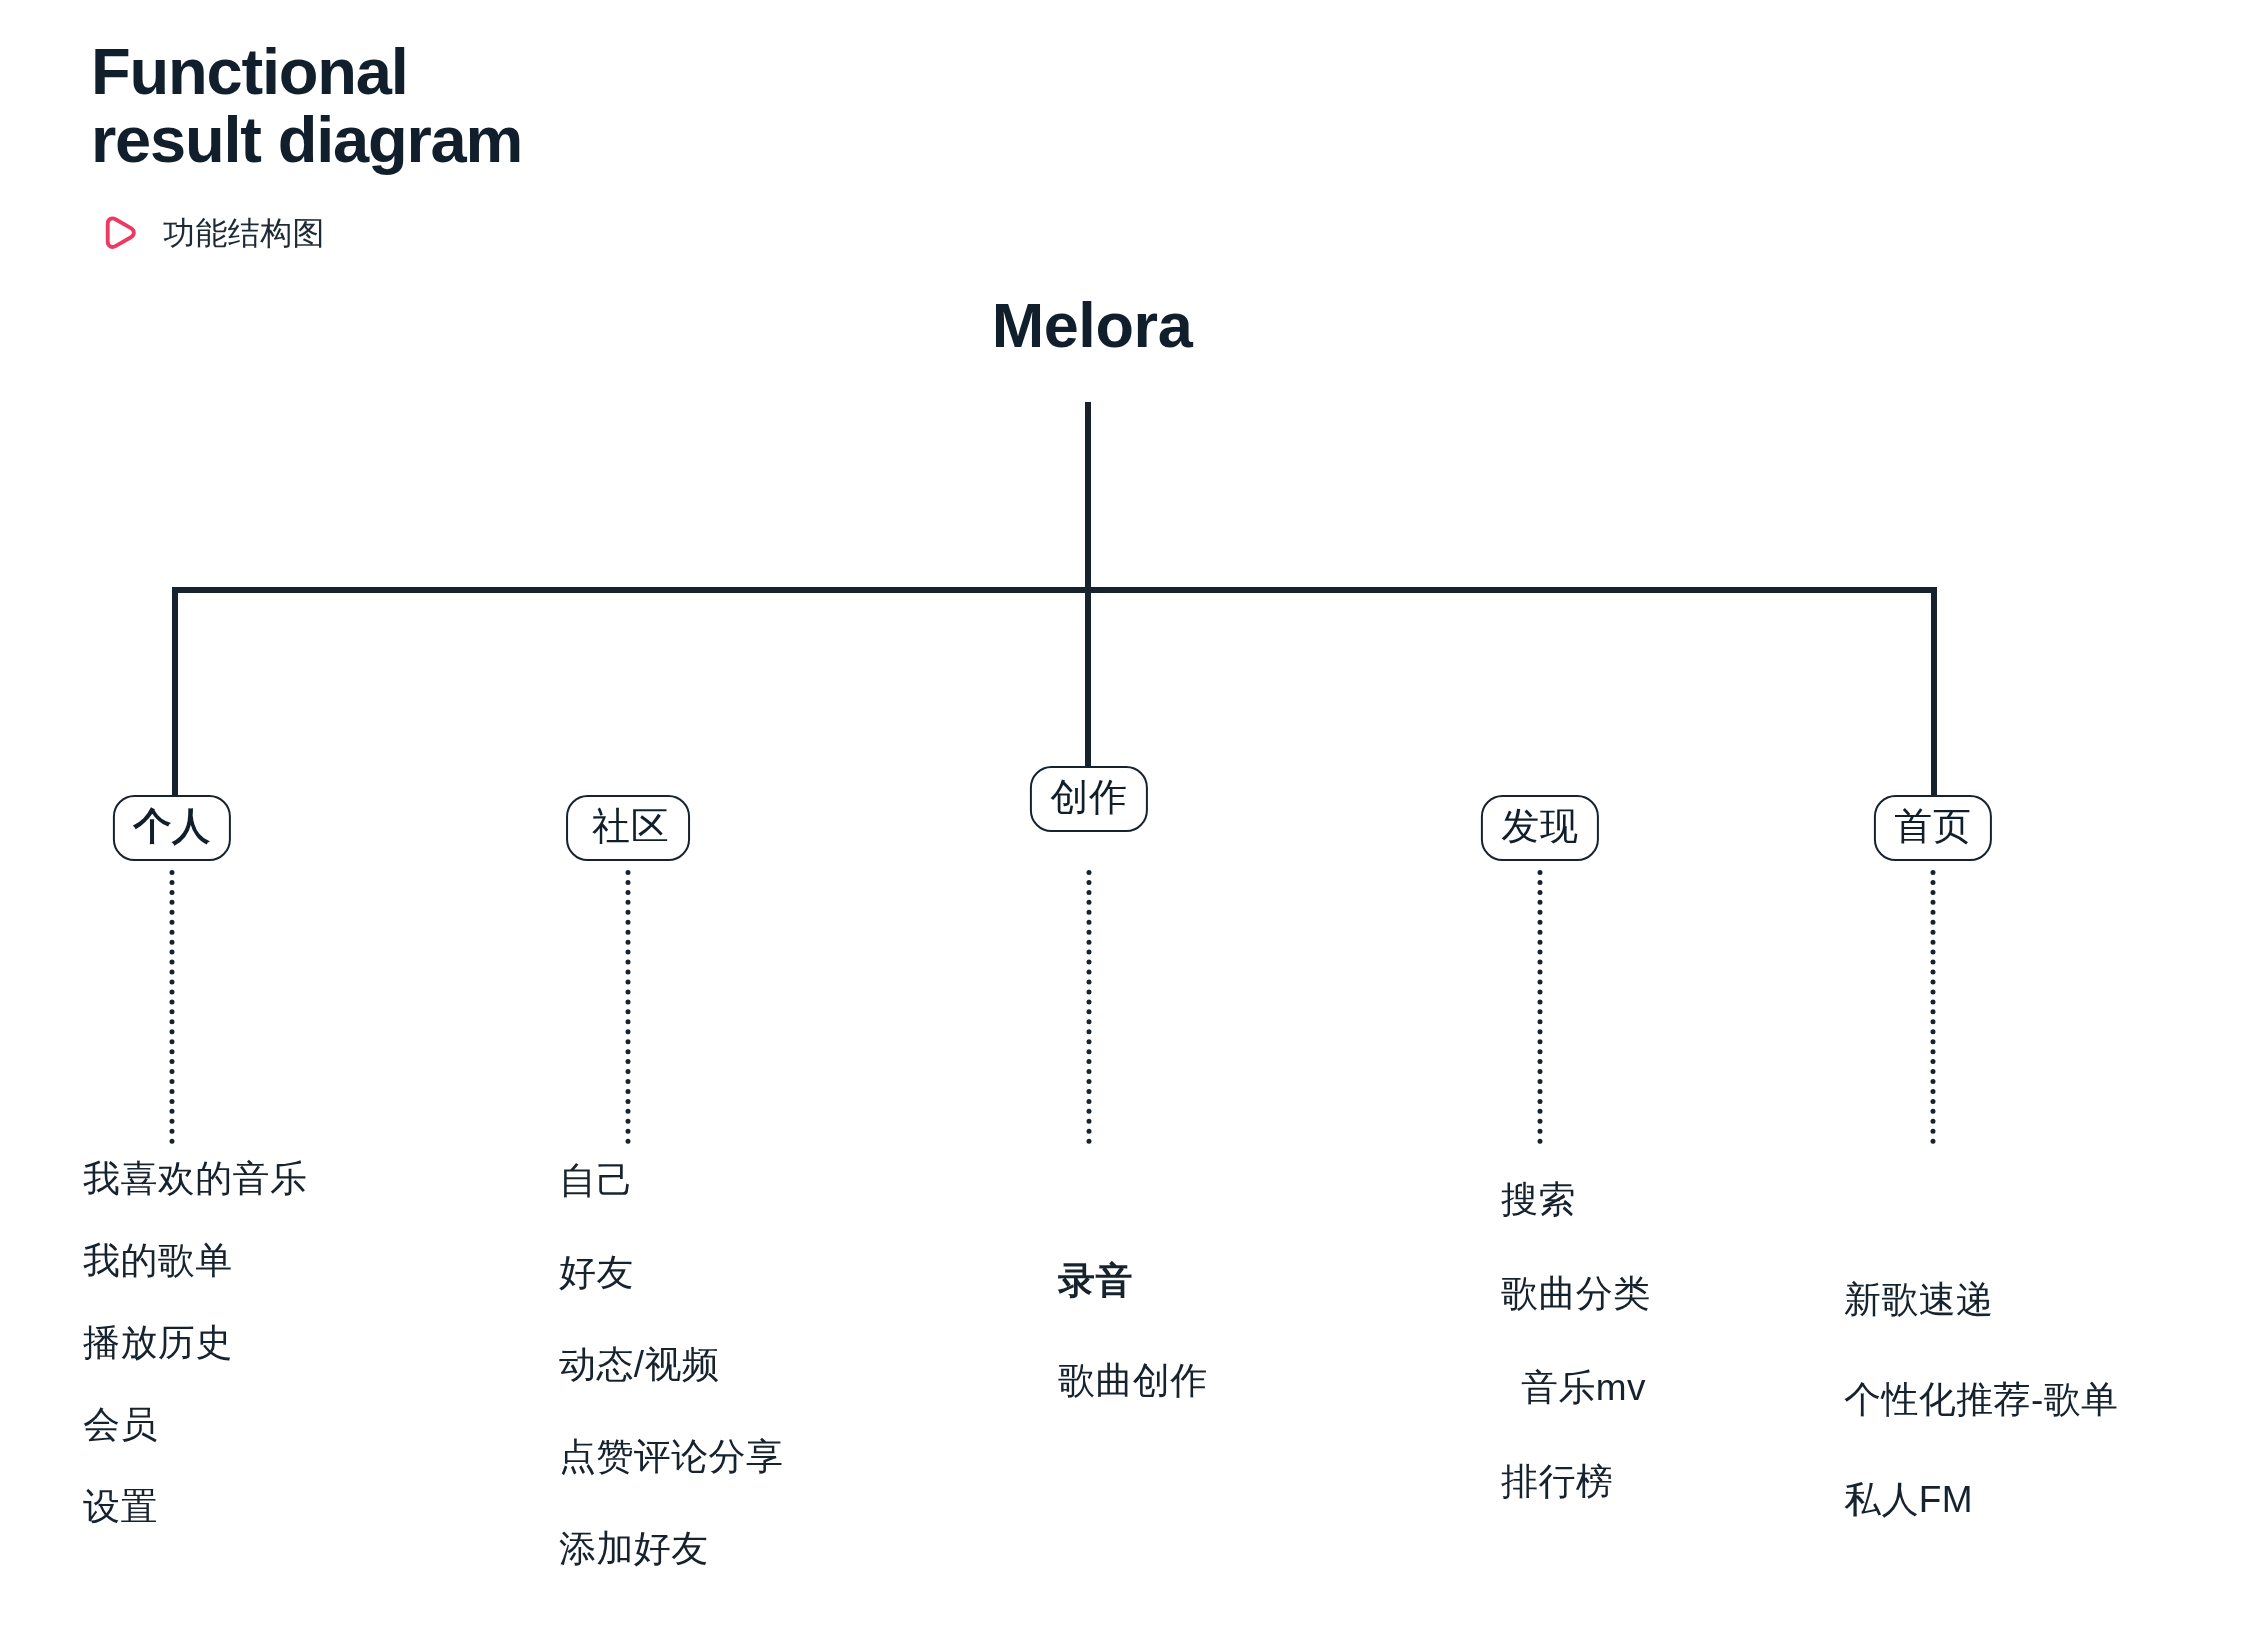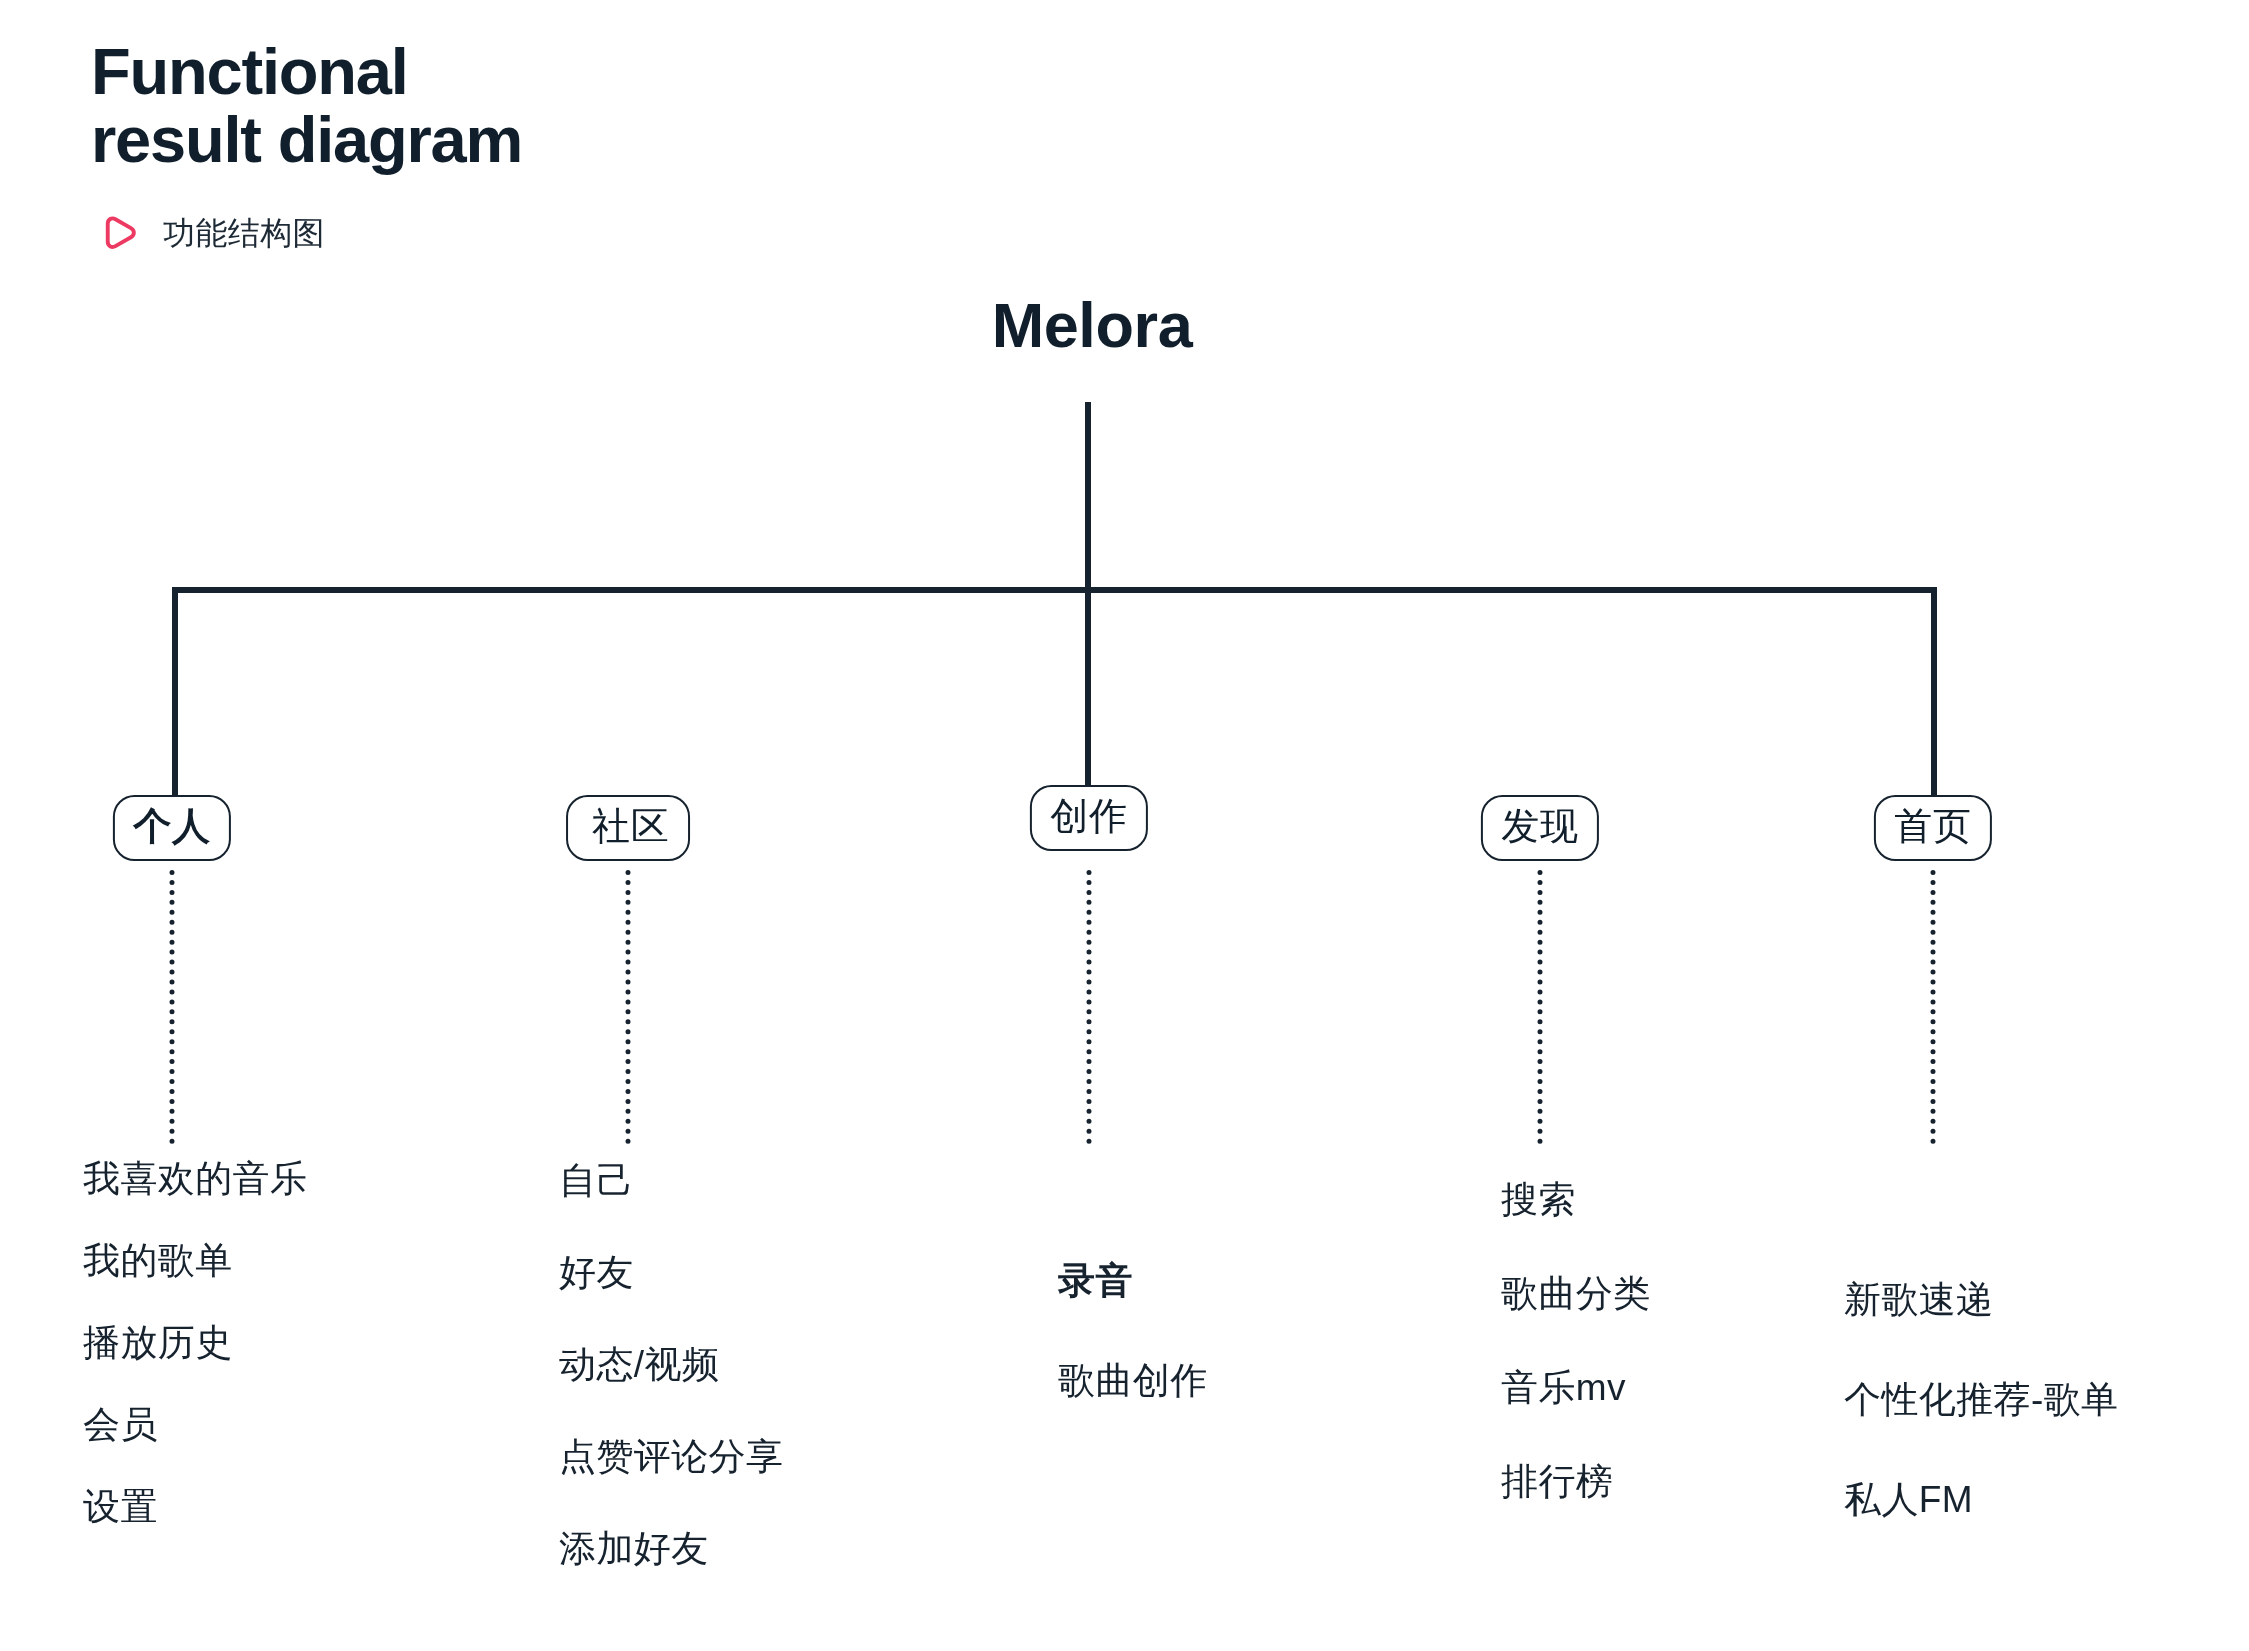"创作" div.node { top: 785px -> 766px }
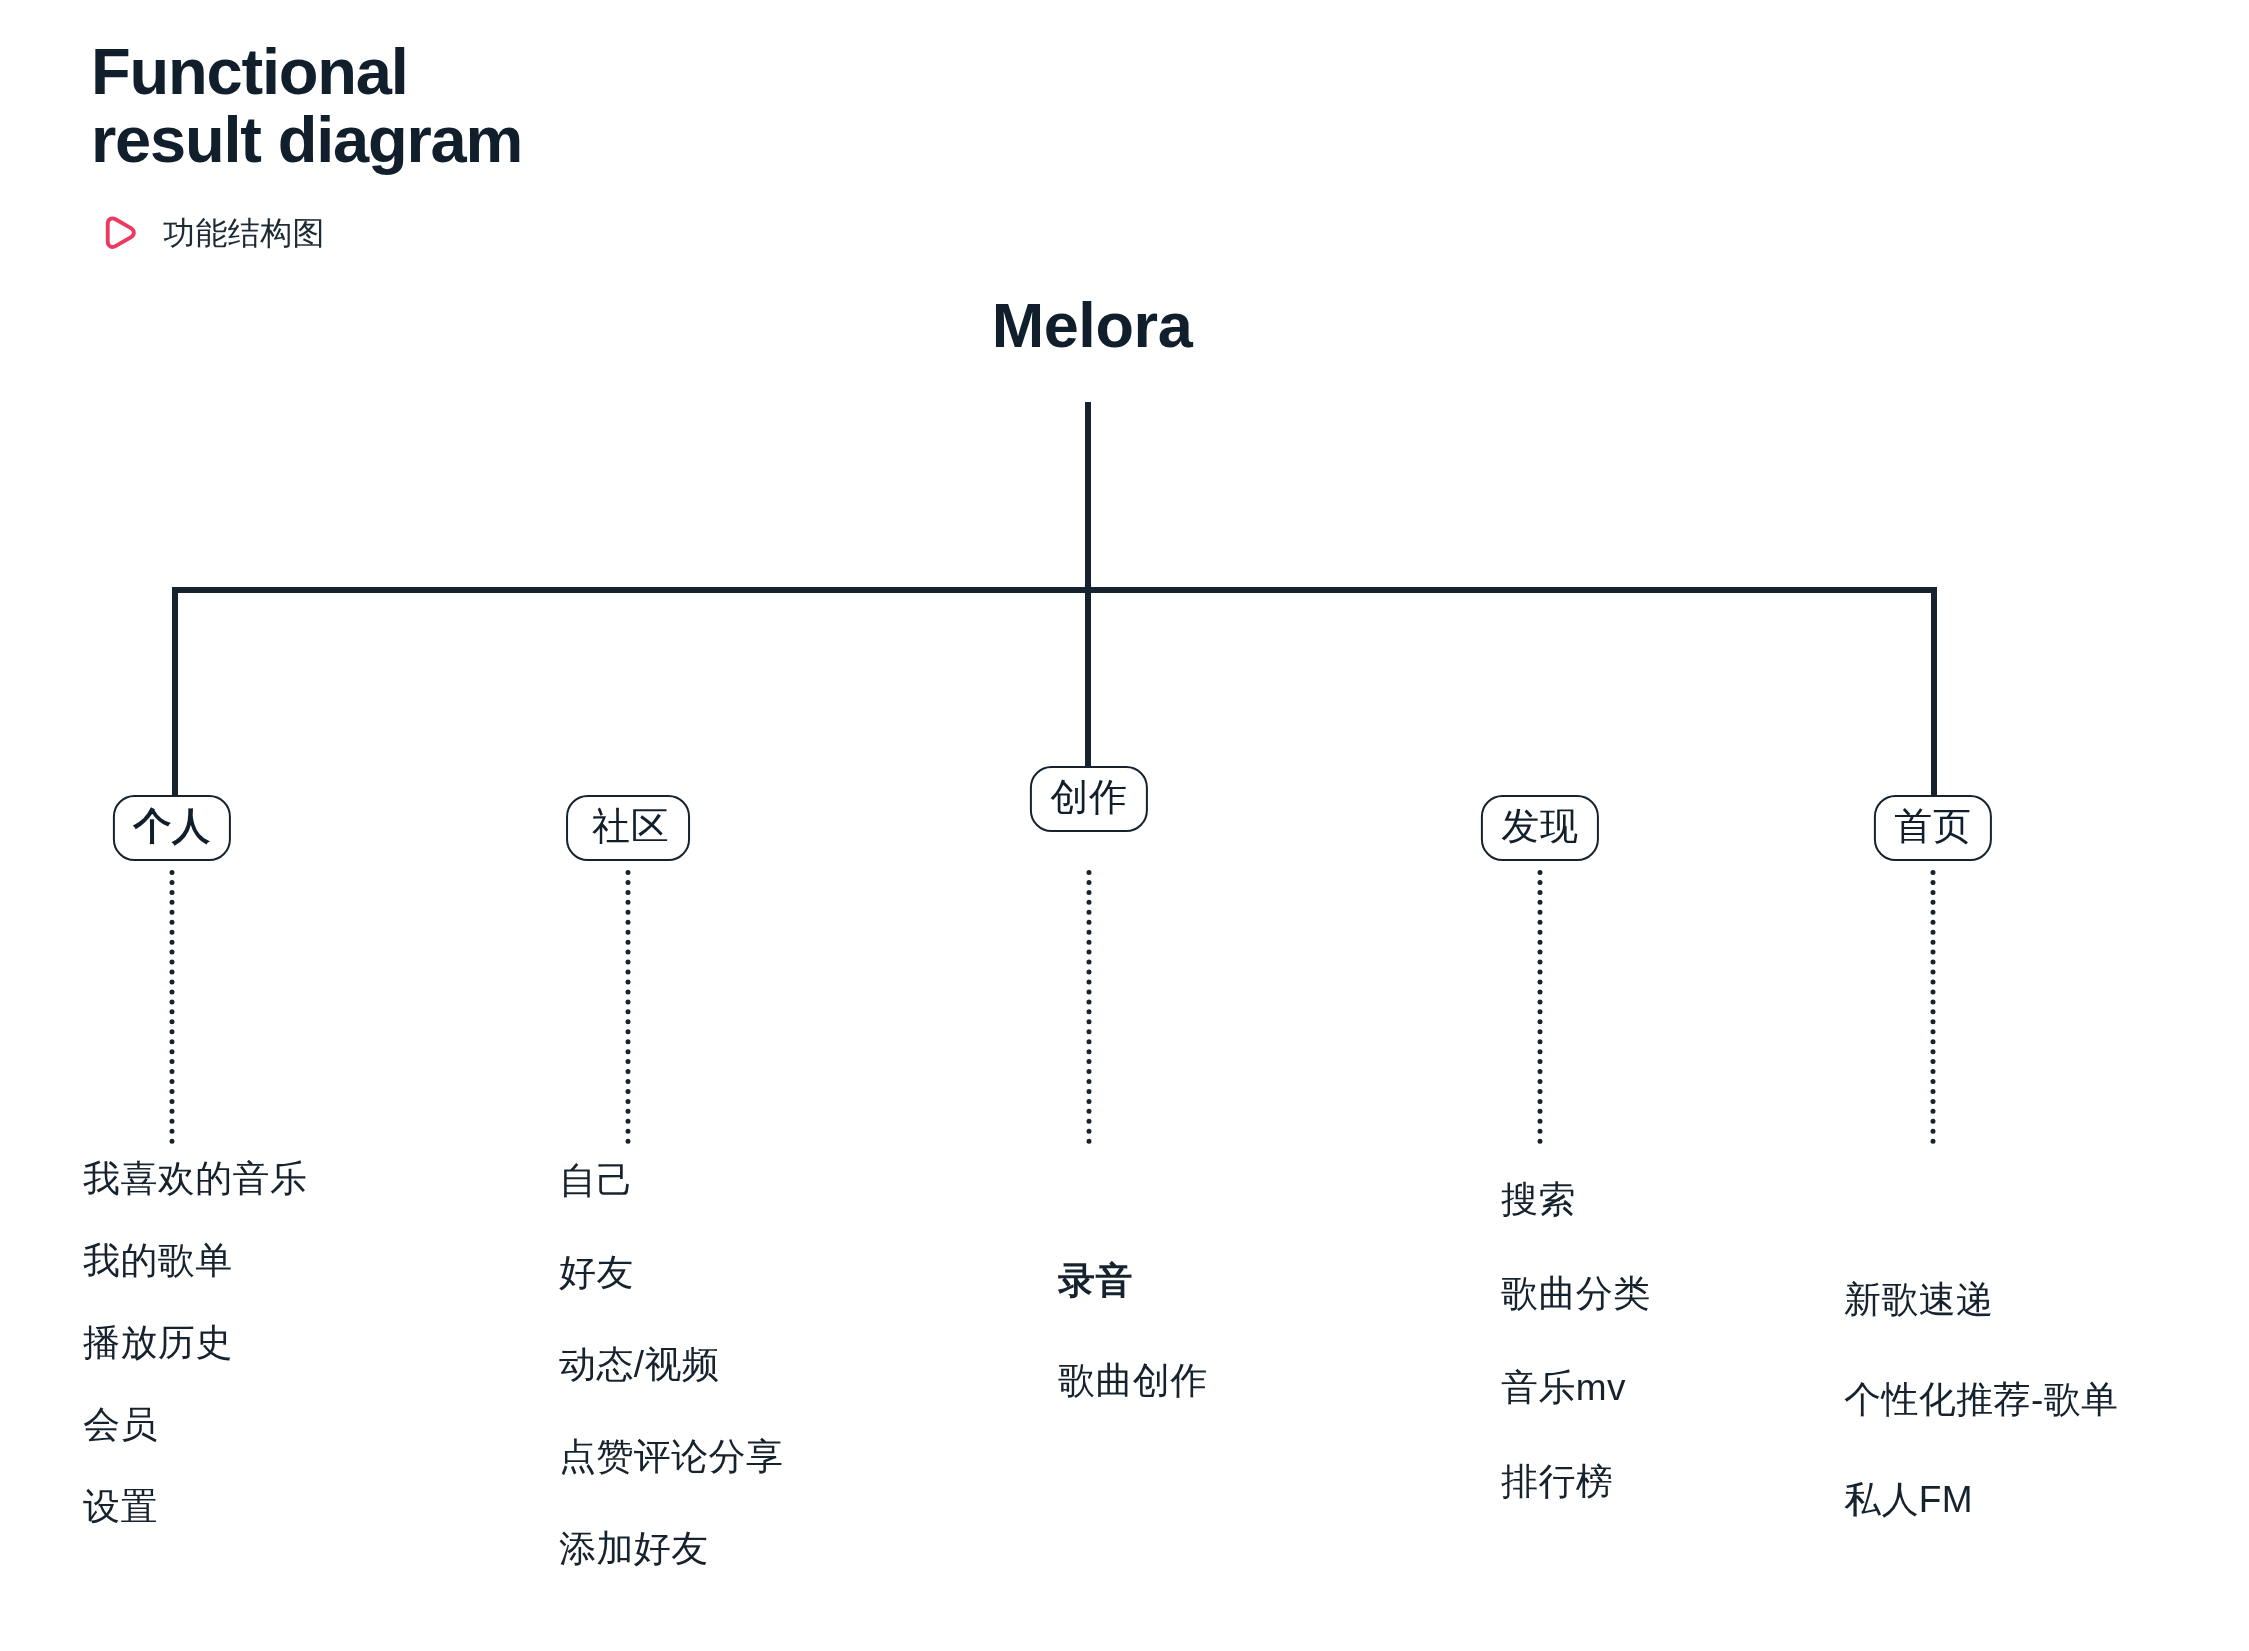"音乐mv" div.leaf-item { margin-left: none -> 20px }
